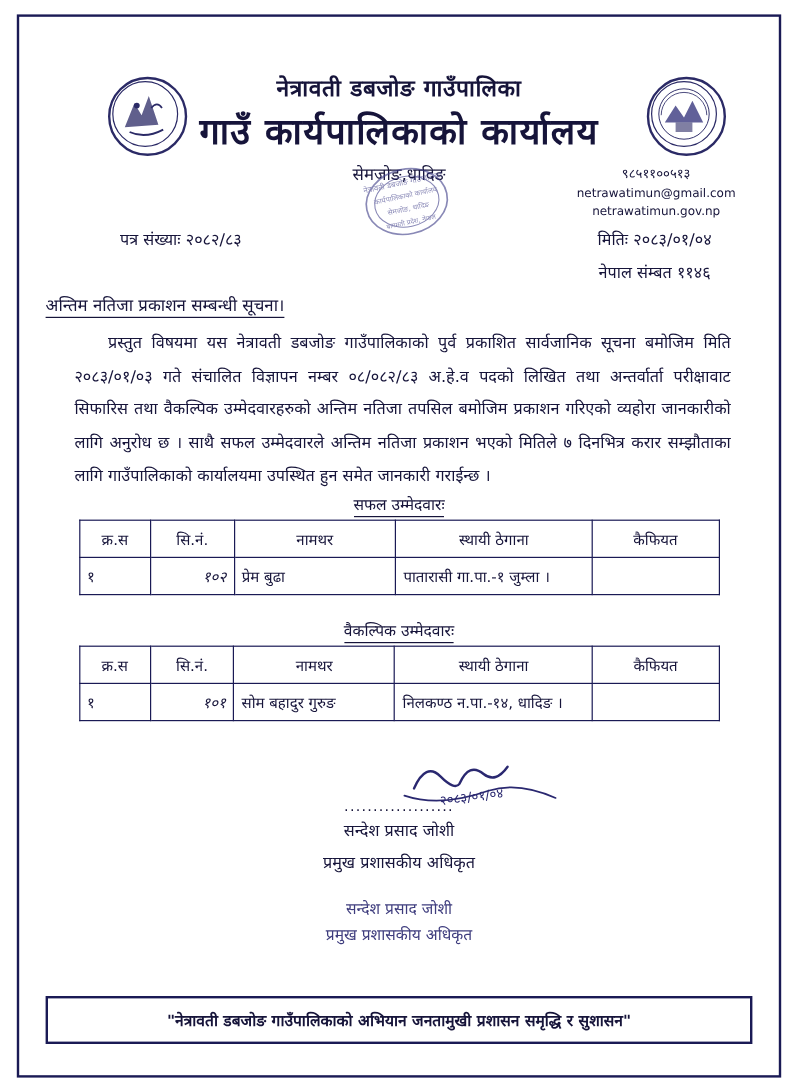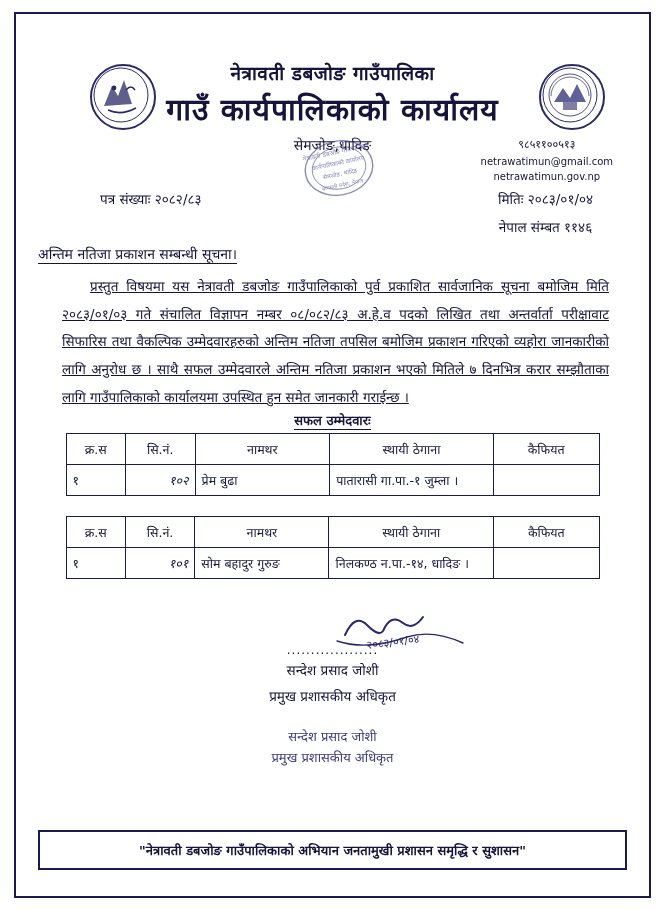"प्रस्तुत विषयमा यस नेत्रावती डबजोङ" .body-para { text-decoration: underline -> none }
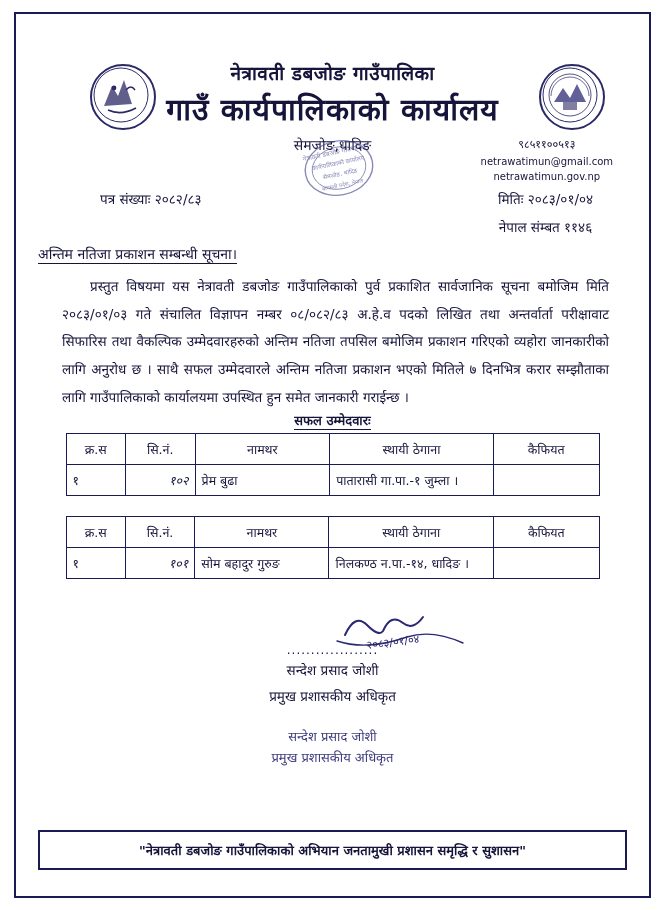"सफल उम्मेदवारः" .tbl-title span { font-weight: bold -> none }
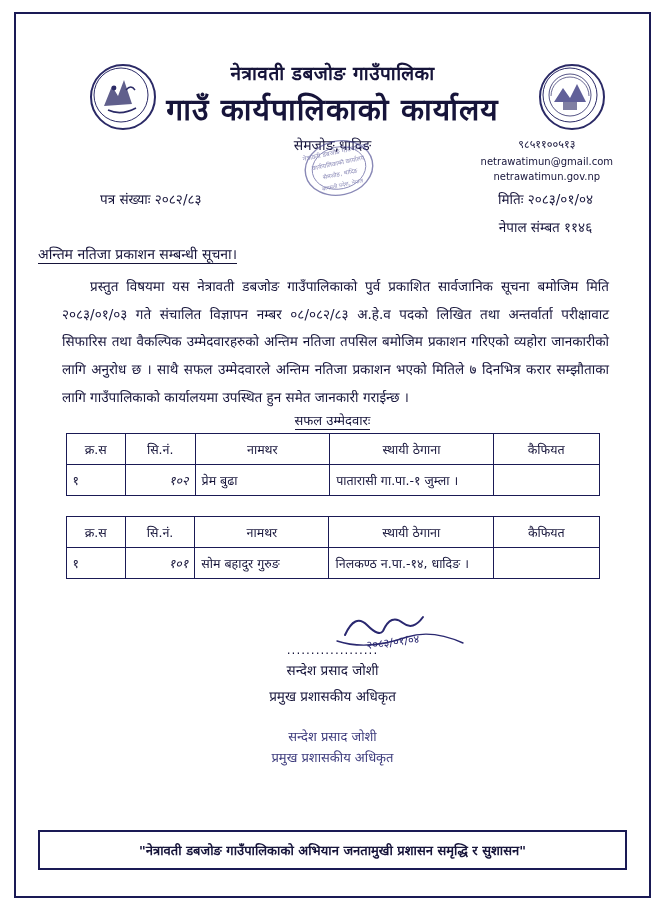"वैकल्पिक उम्मेदवारः" div.tbl-title { html: none -> <div> <span>वैकल्पिक उम्मेदवारः</span> </div> }
